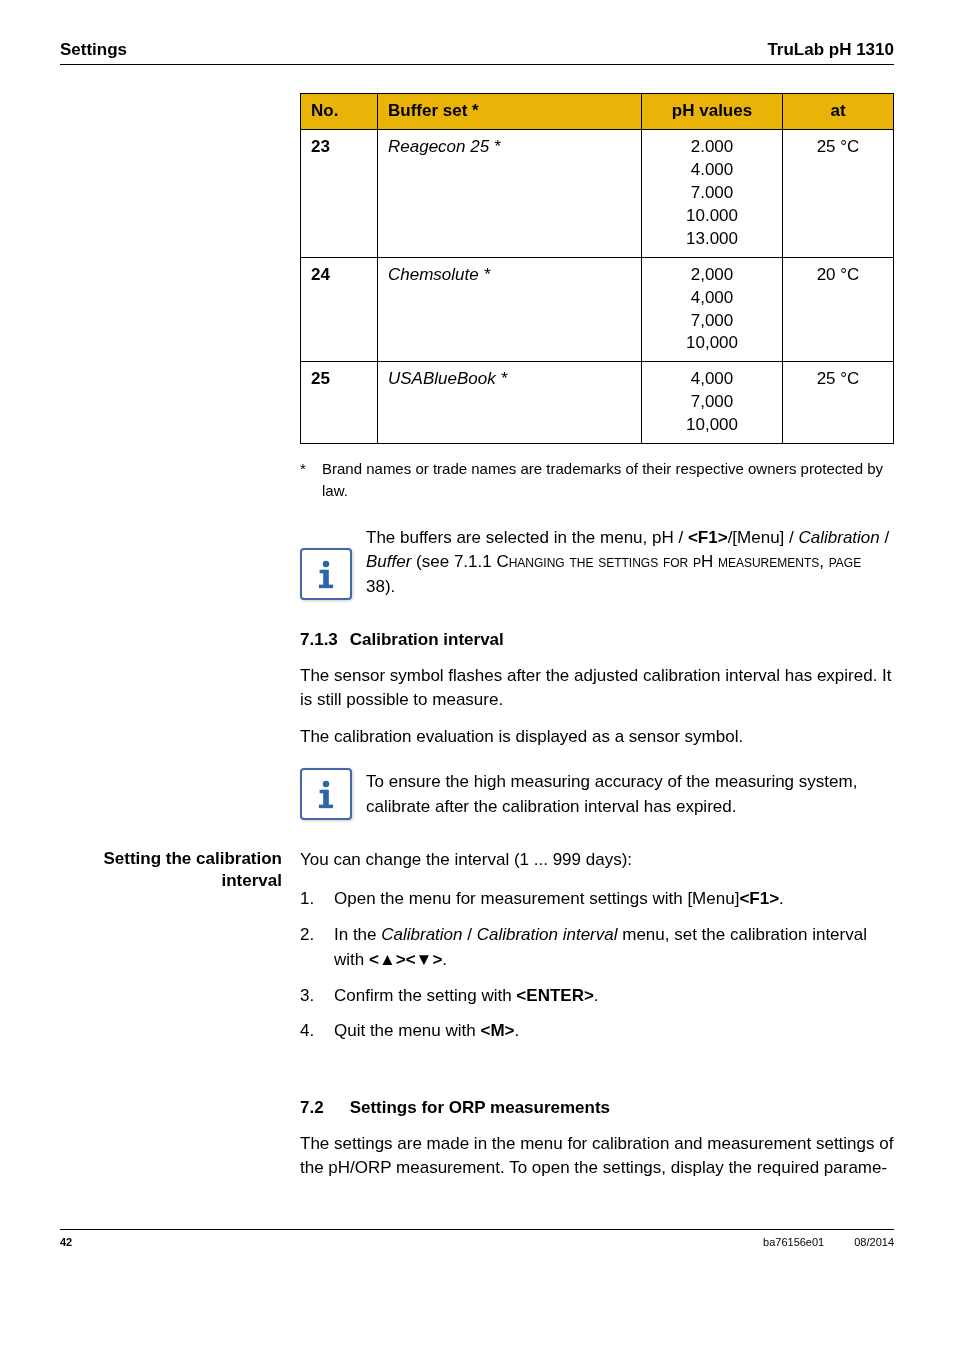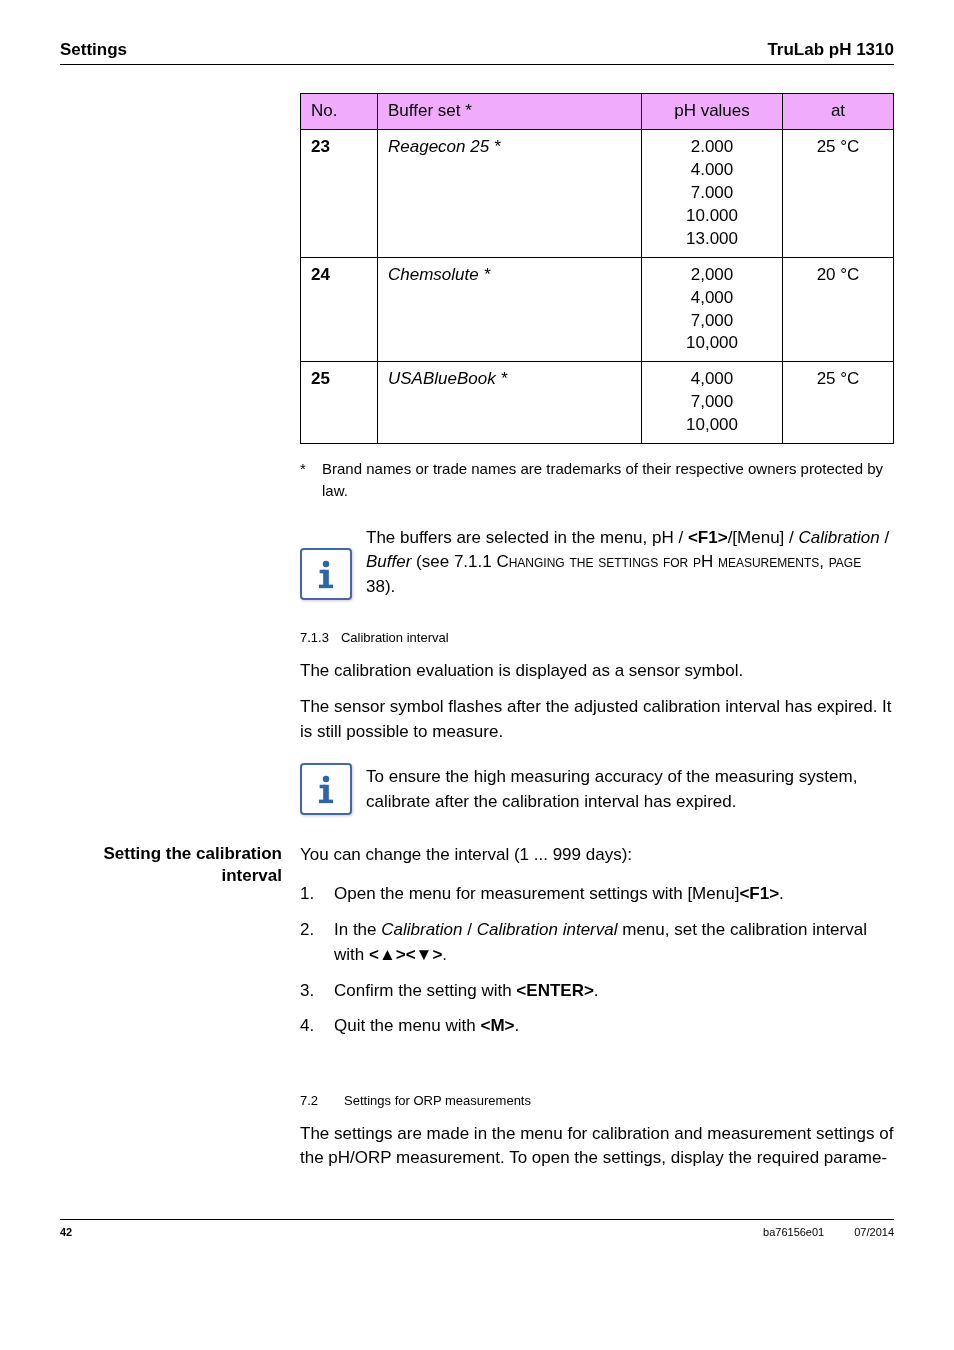"No." table.buffer-table th { background: #f0abfc -> #eab308; font-weight: 400 -> 700 }
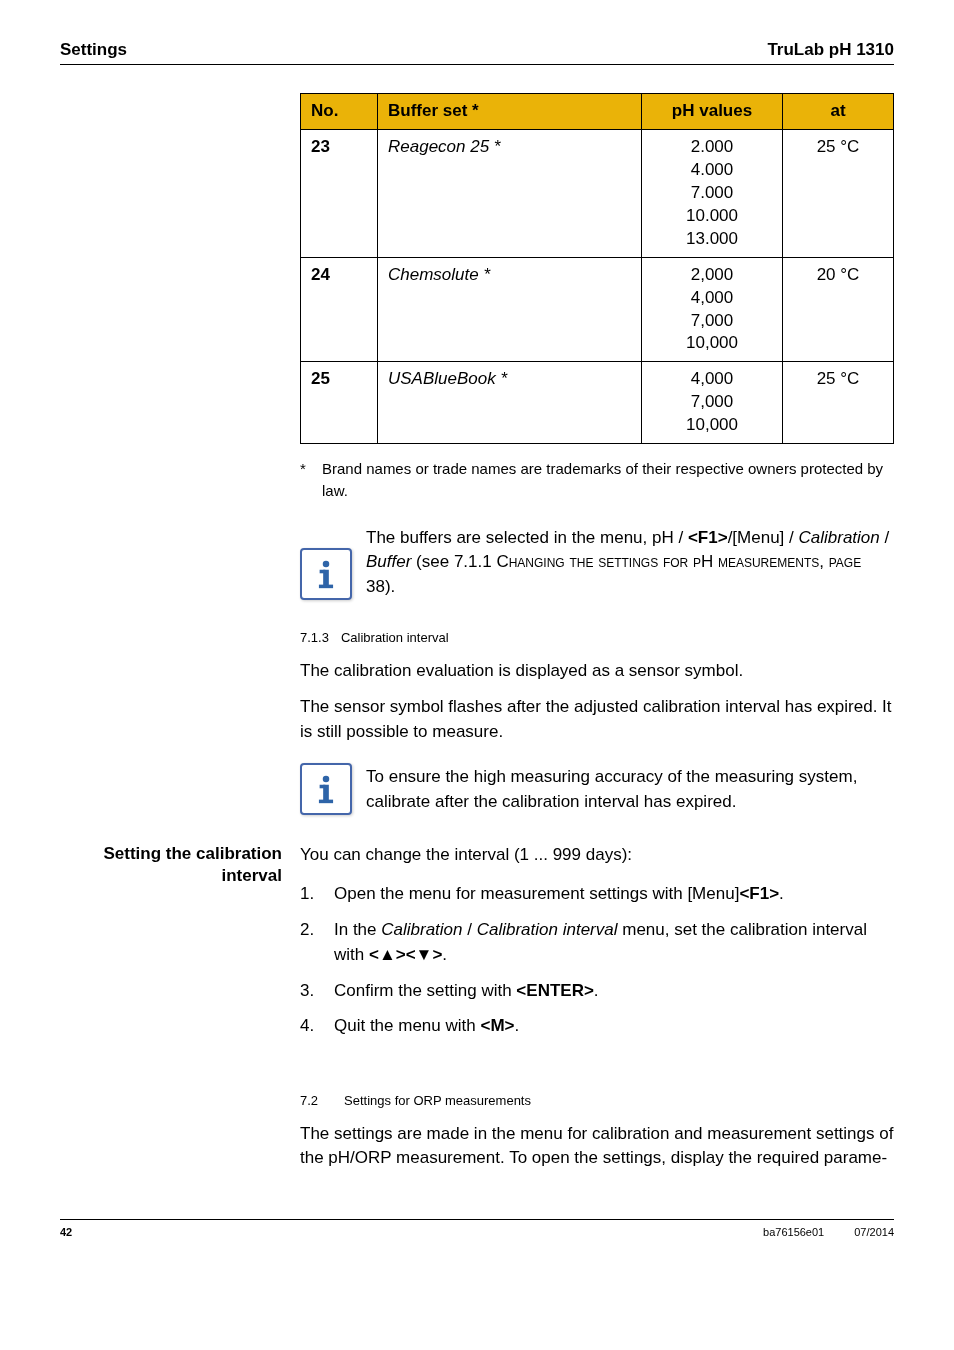"7.1.3 Calibration interval" h3.sub { font-size: 13px -> 17px; font-weight: 400 -> 700 }
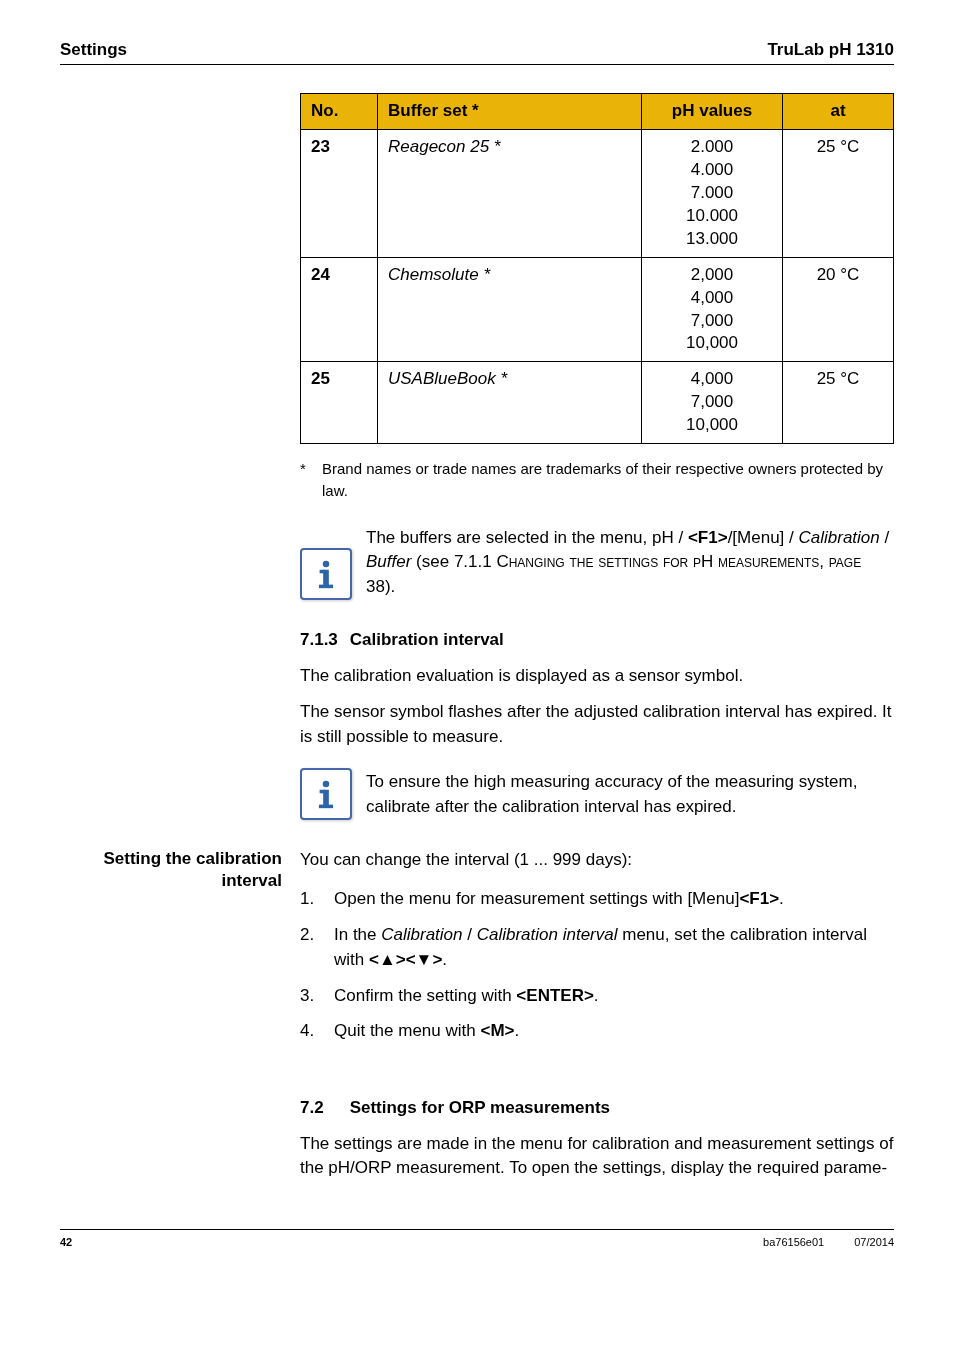"The calibration evaluation is displayed" p.body { order: before "The sensor symbol flashes after" -> after "The sensor symbol flashes after" }
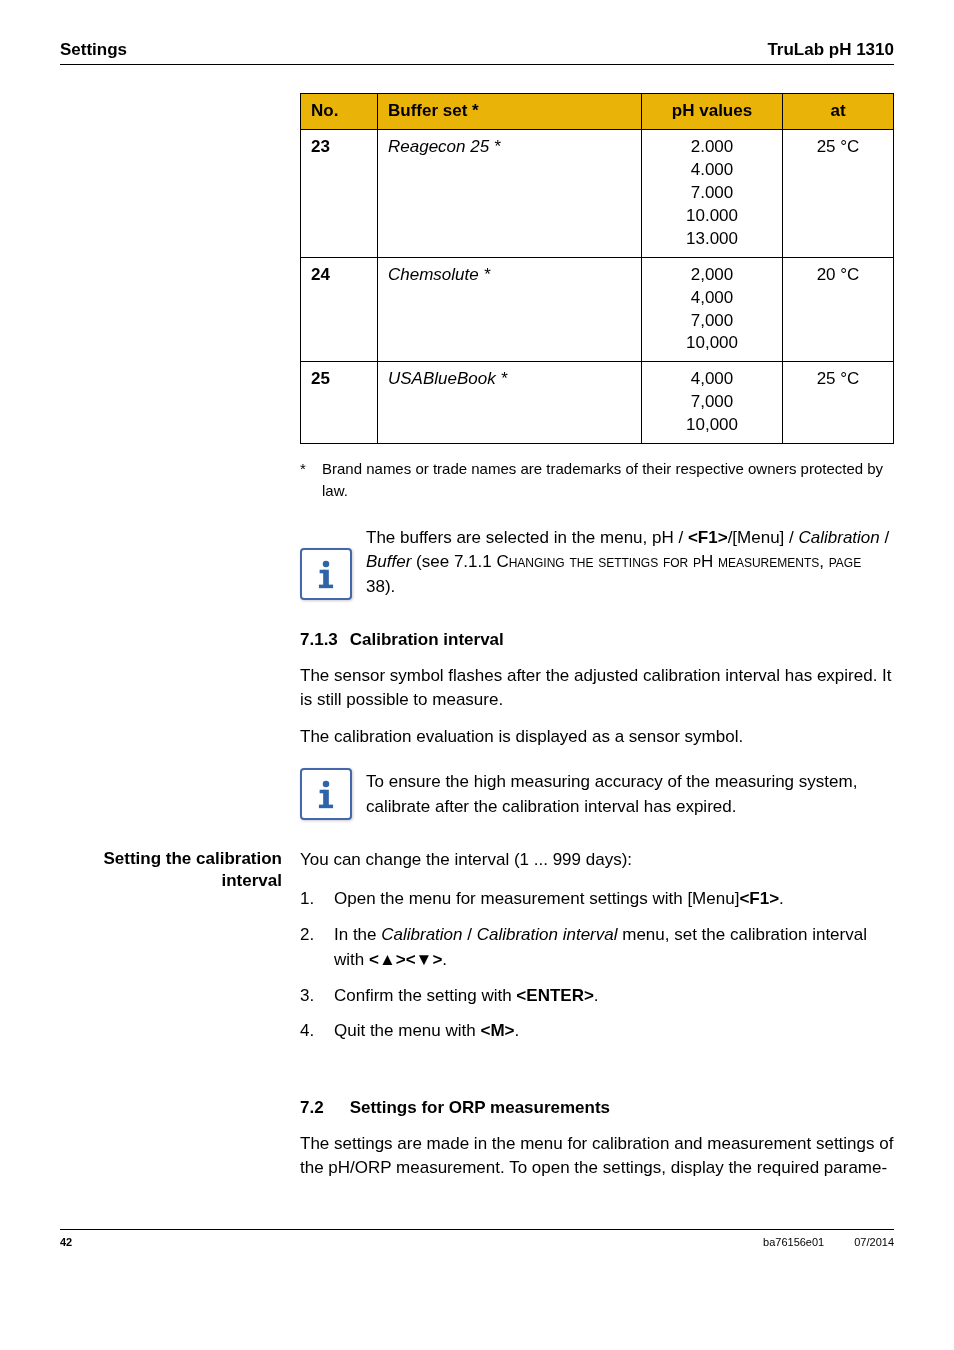"07/2014" span { text: 07/2014 -> 08/2014 }
